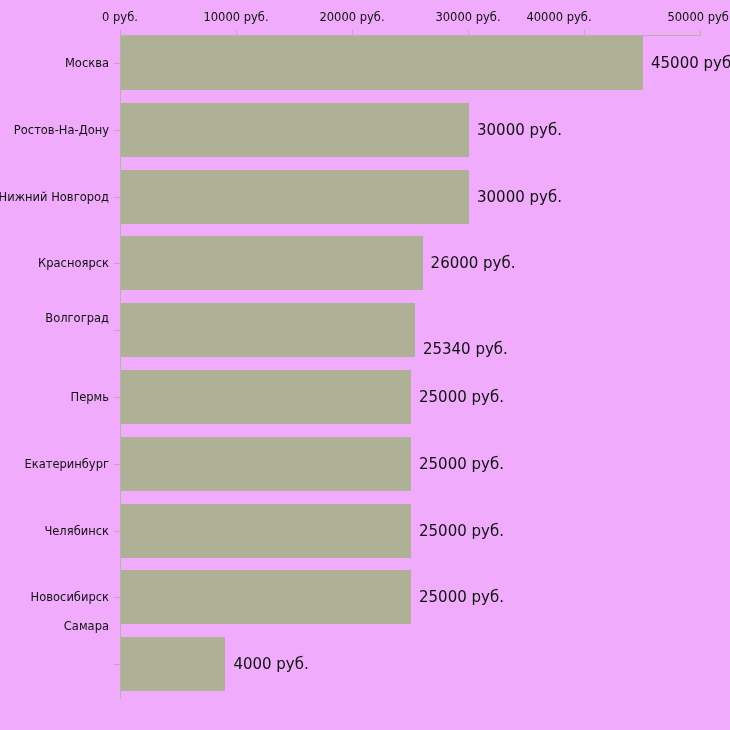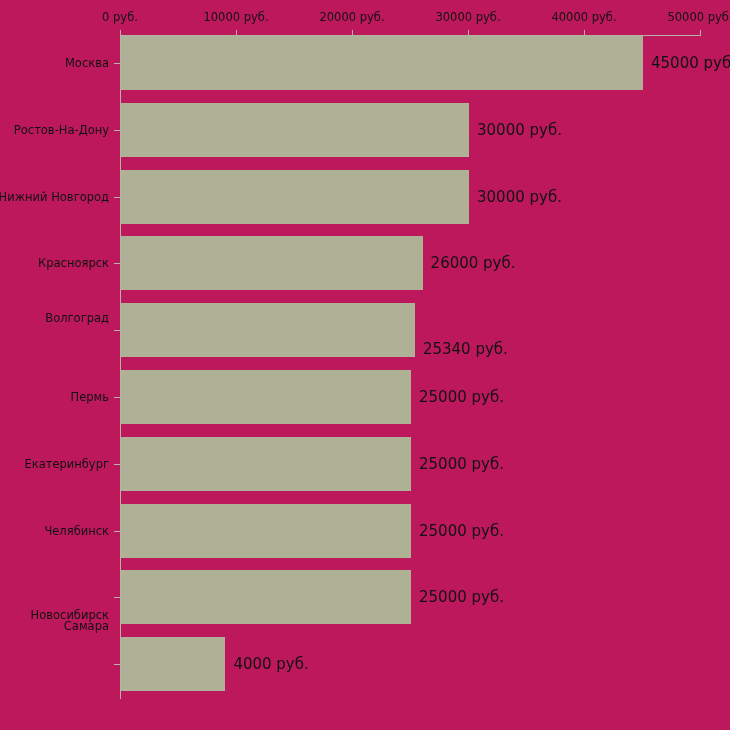"0 руб." #chart-root { background: #be185d -> #f0abfc }
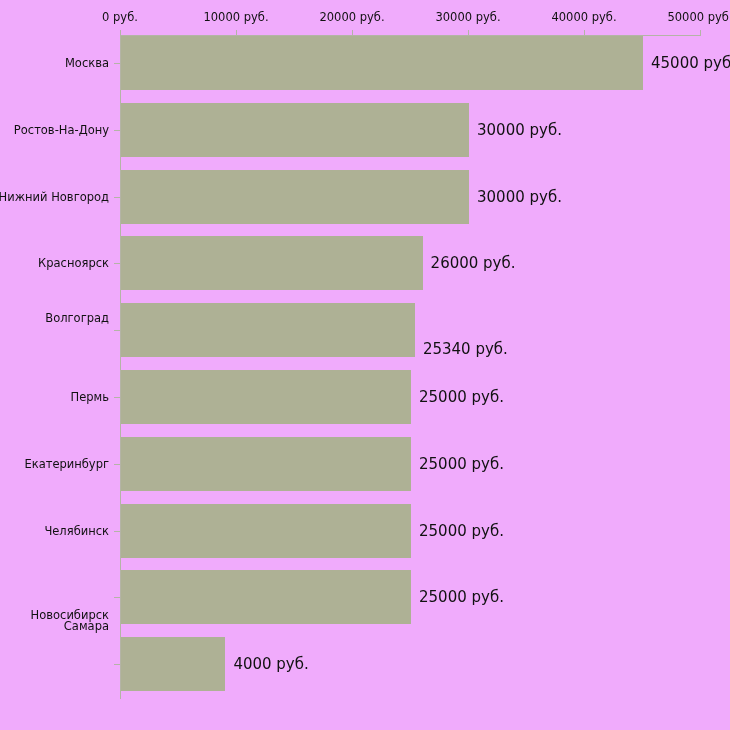"40000 руб." div.x-tick-label { left: 584px -> 559px }
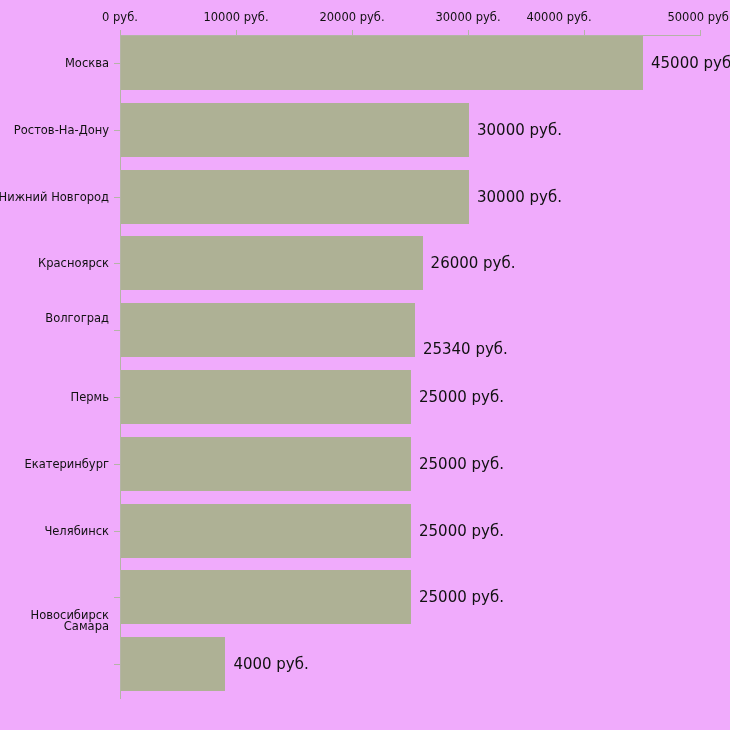"Новосибирск" div.y-tick-label { margin-top: 18px -> none }
